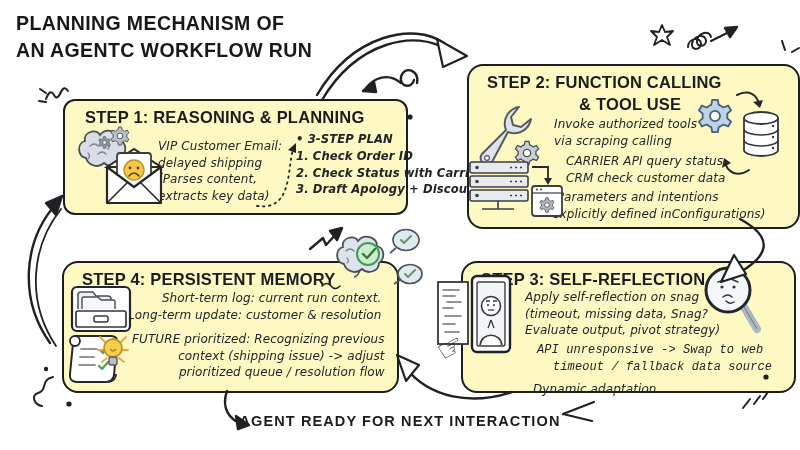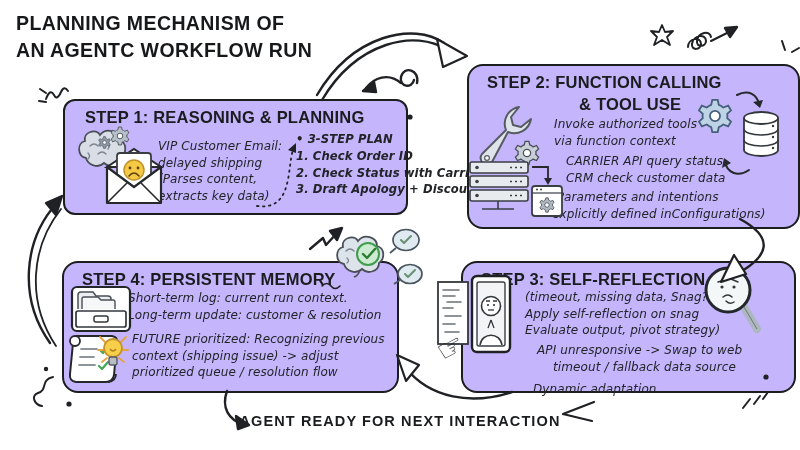"STEP 2: FUNCTION CALLING" .box { background: #c4b5fd -> #fef9c3 }
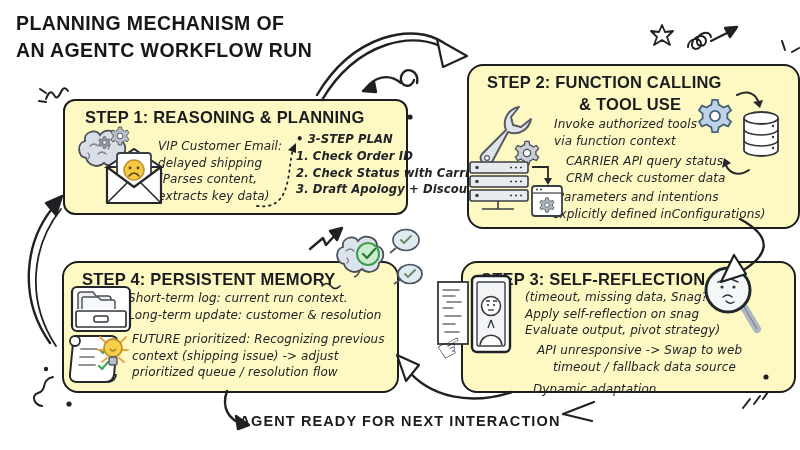"via function context" div { text: function context -> scraping calling }
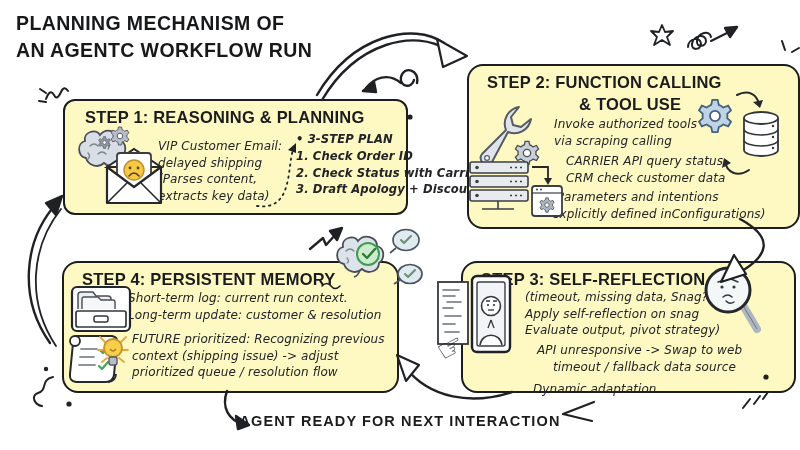"STEP 4: PERSISTENT MEMORY" div.box { text-align: none -> right }
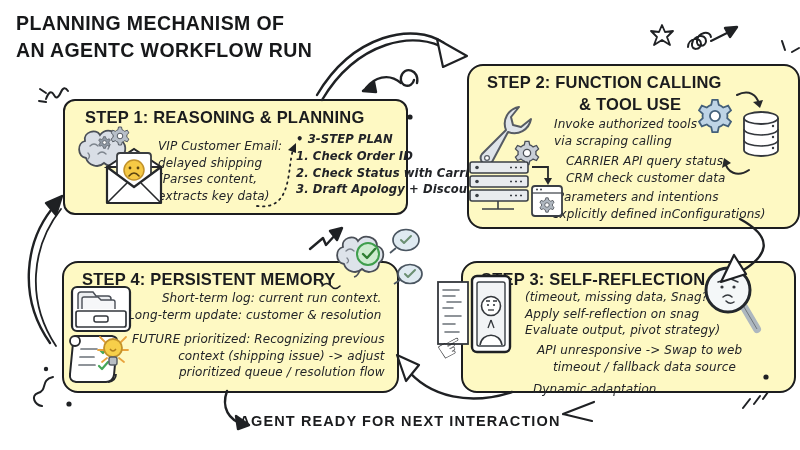"(timeout, missing data, Snag?" div { order: before "Apply self-reflection on snag" -> after "Apply self-reflection on snag" }
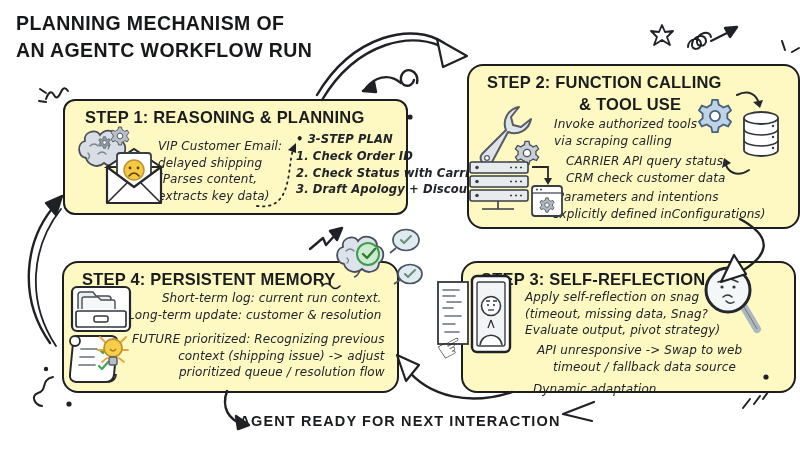"API unresponsive -> Swap to" div.hand { font-family: none -> Liberation Mono, monospace }
